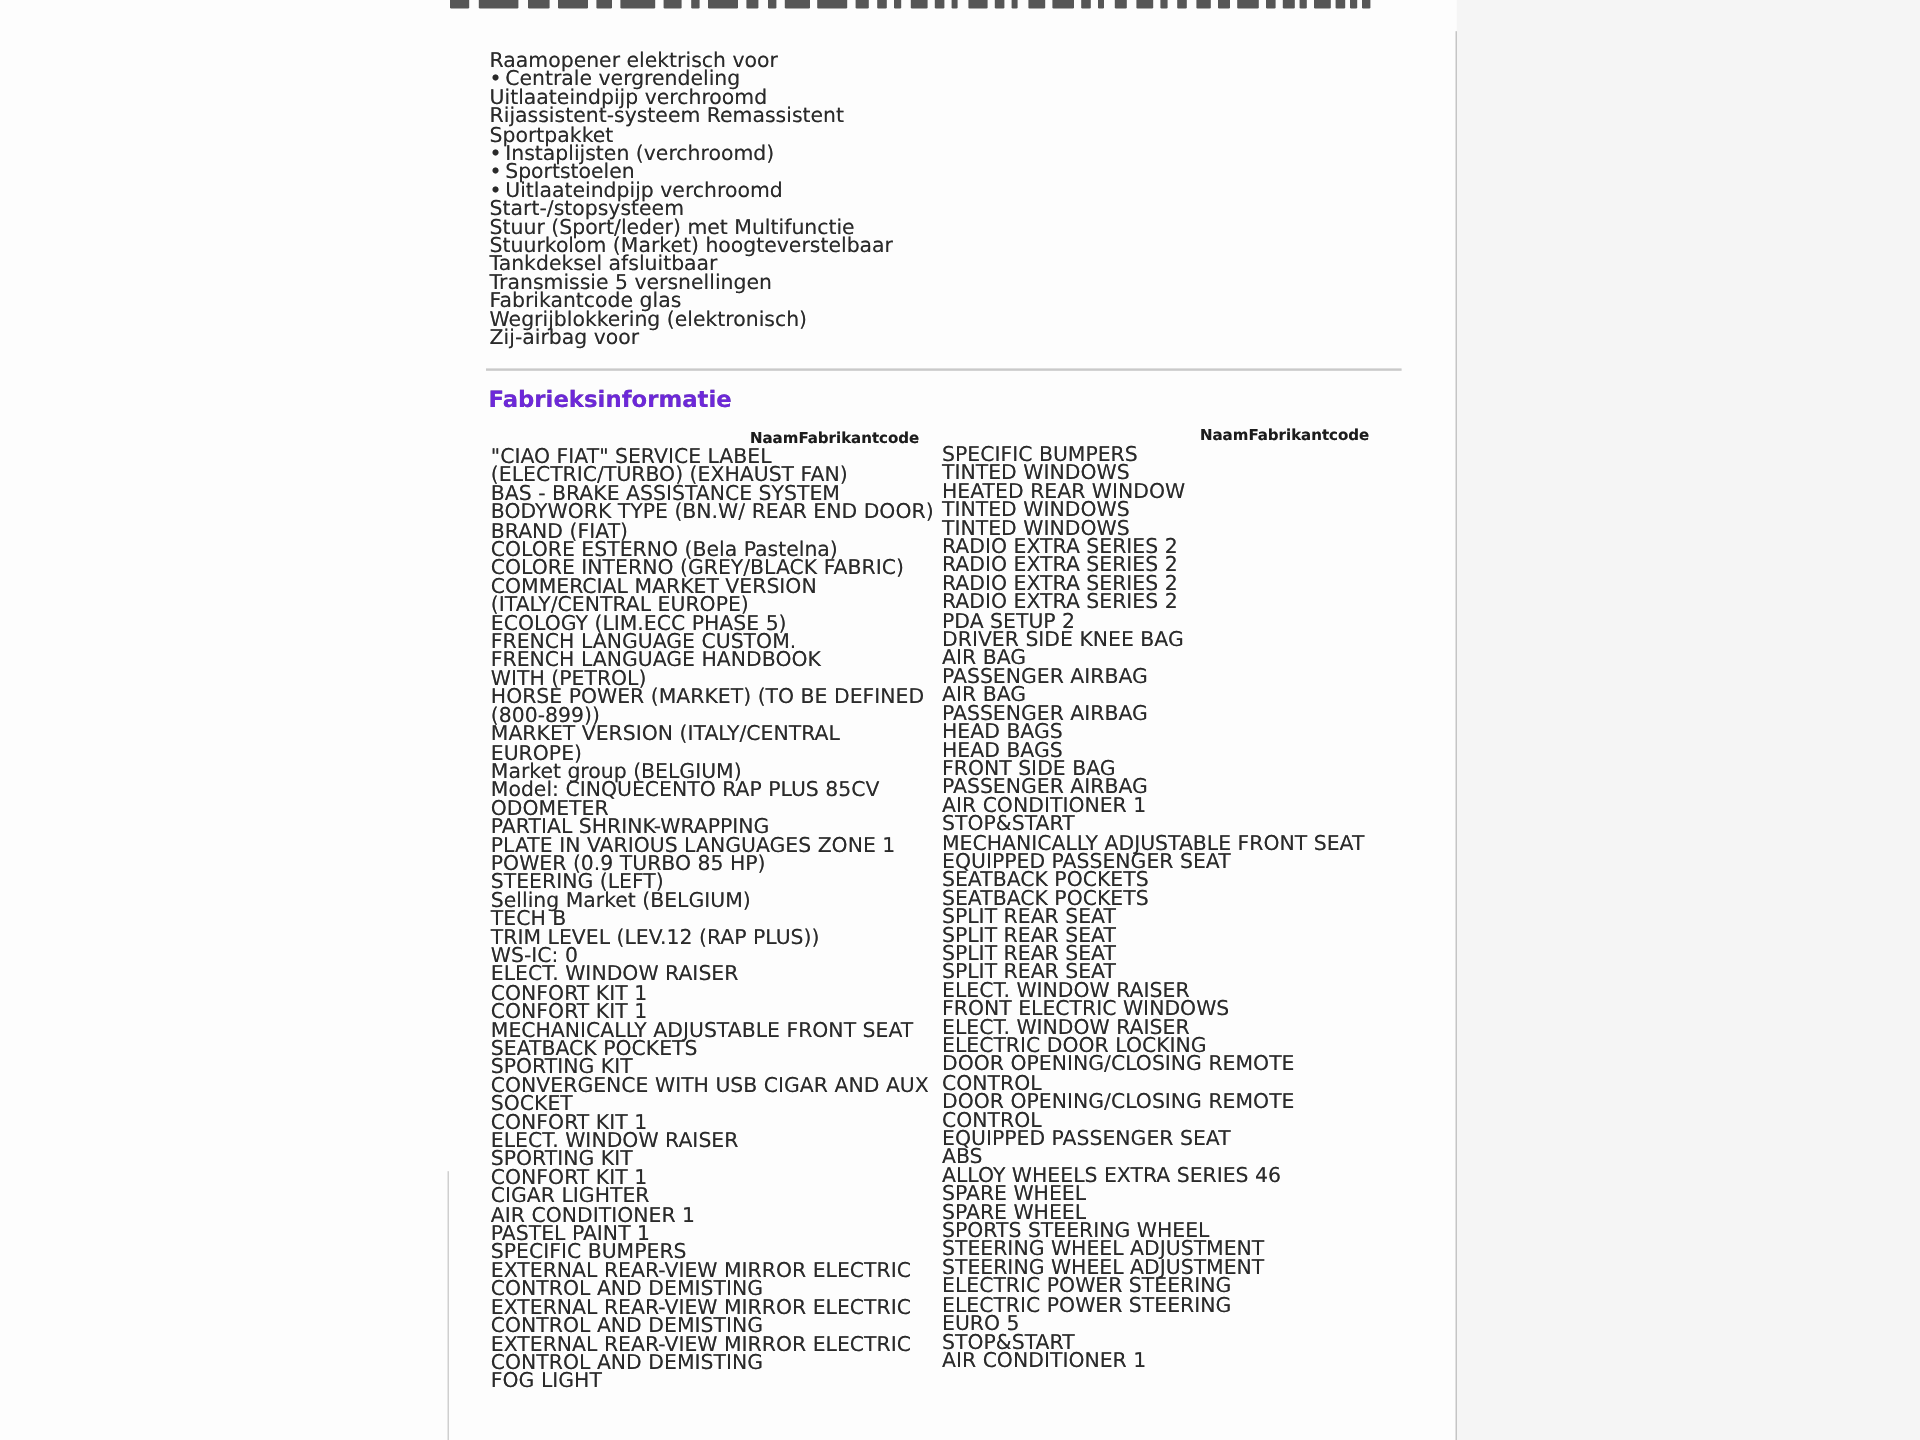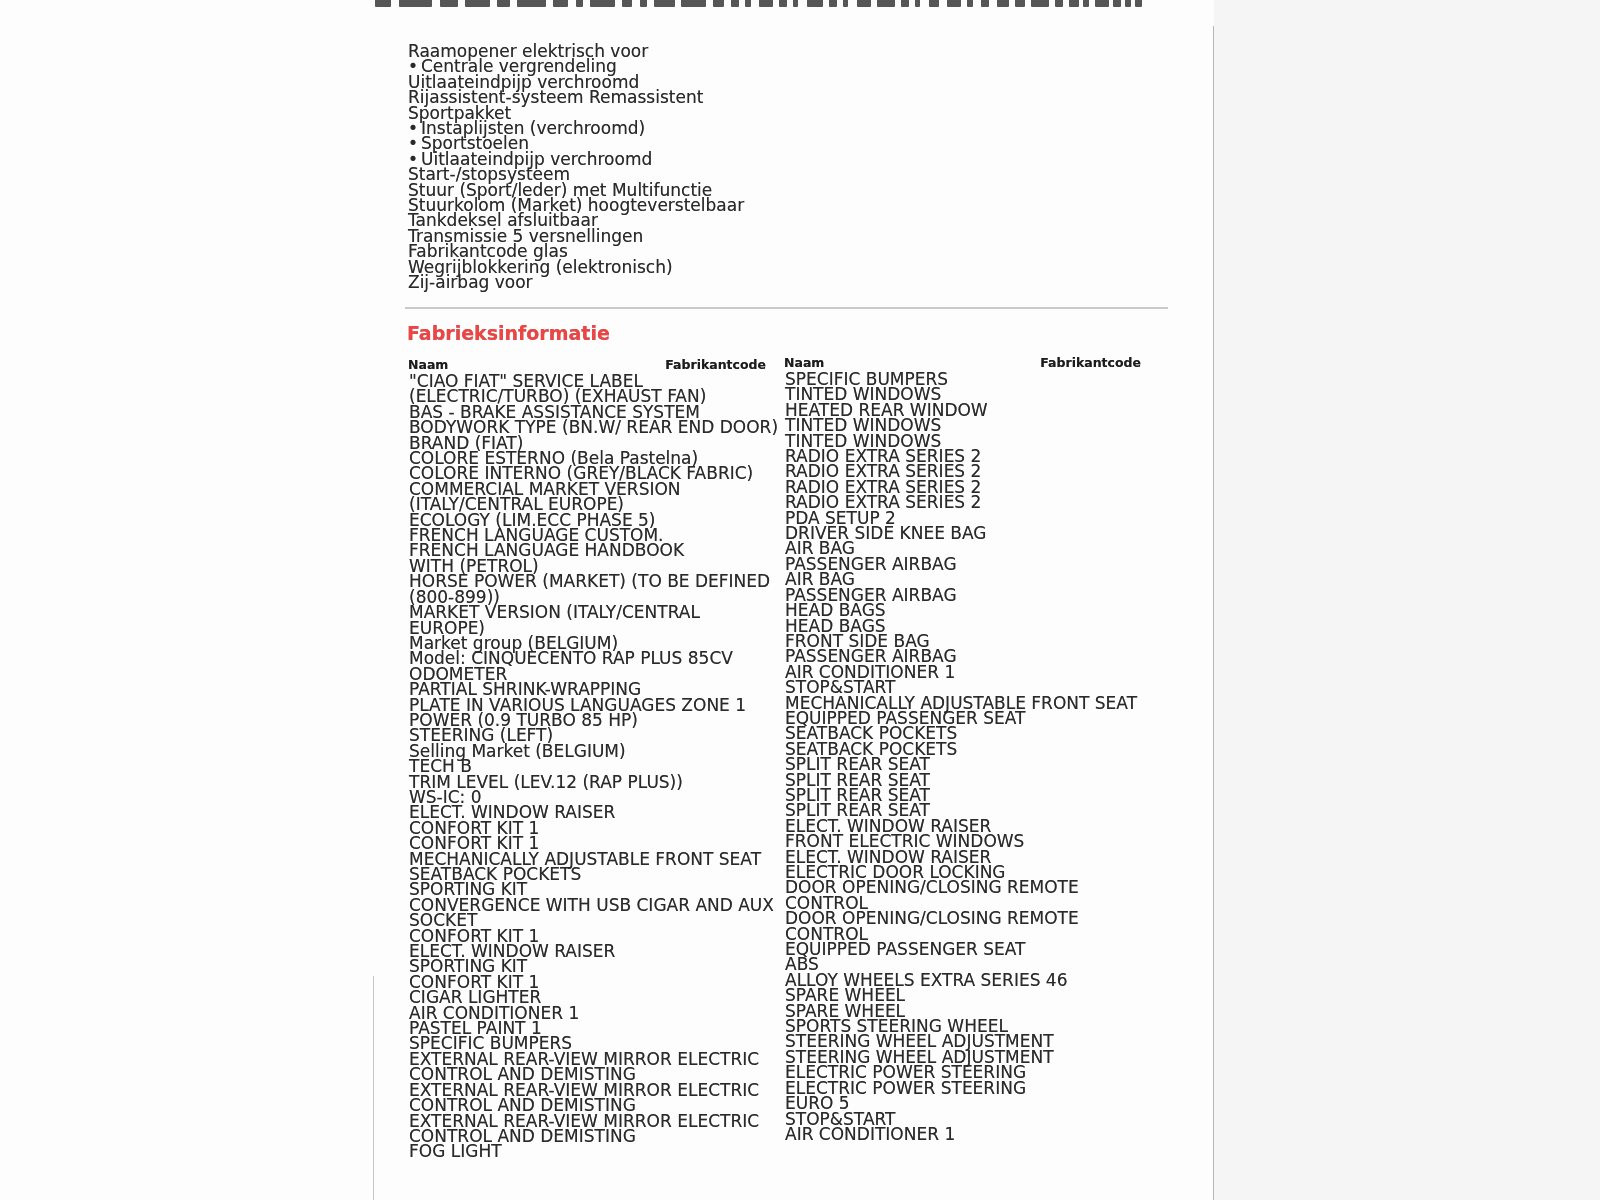"Fabrieksinformatie" #section-title { color: #ef4444 -> #6d28d9 }
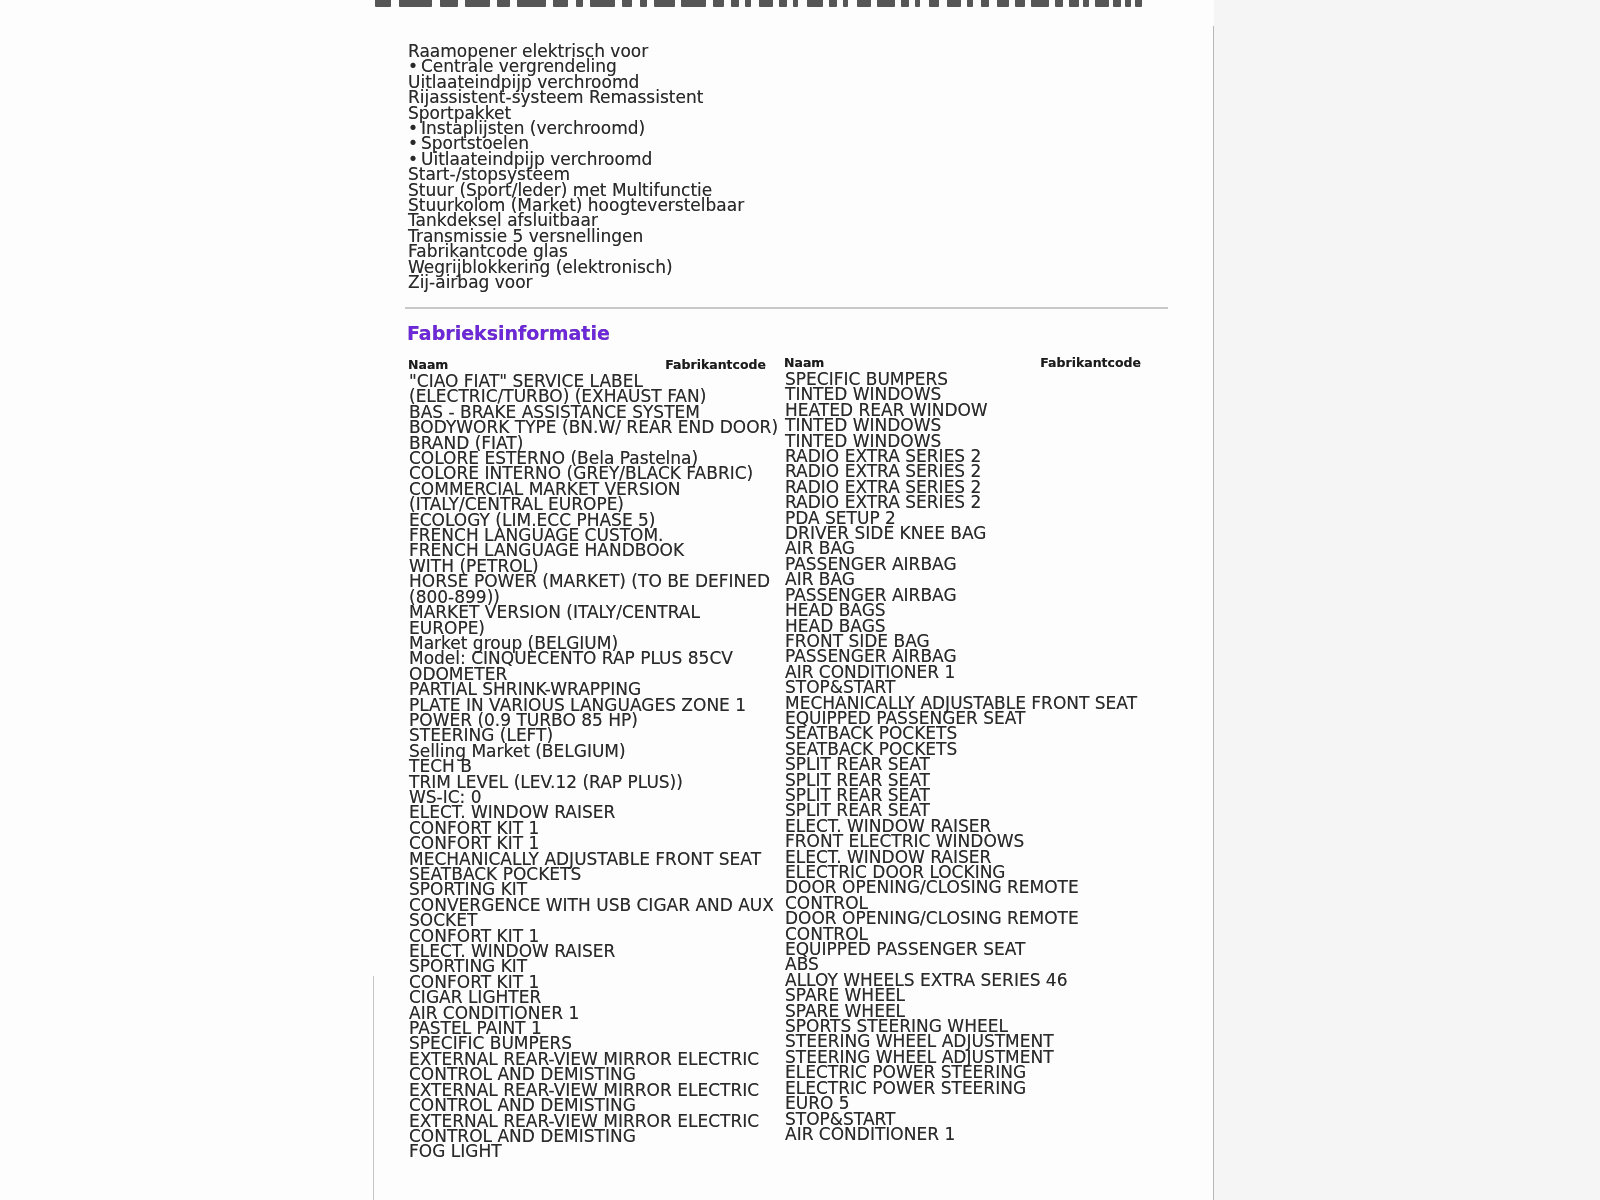"Naam" .col-header-row { justify-content: space-between -> flex-end }
